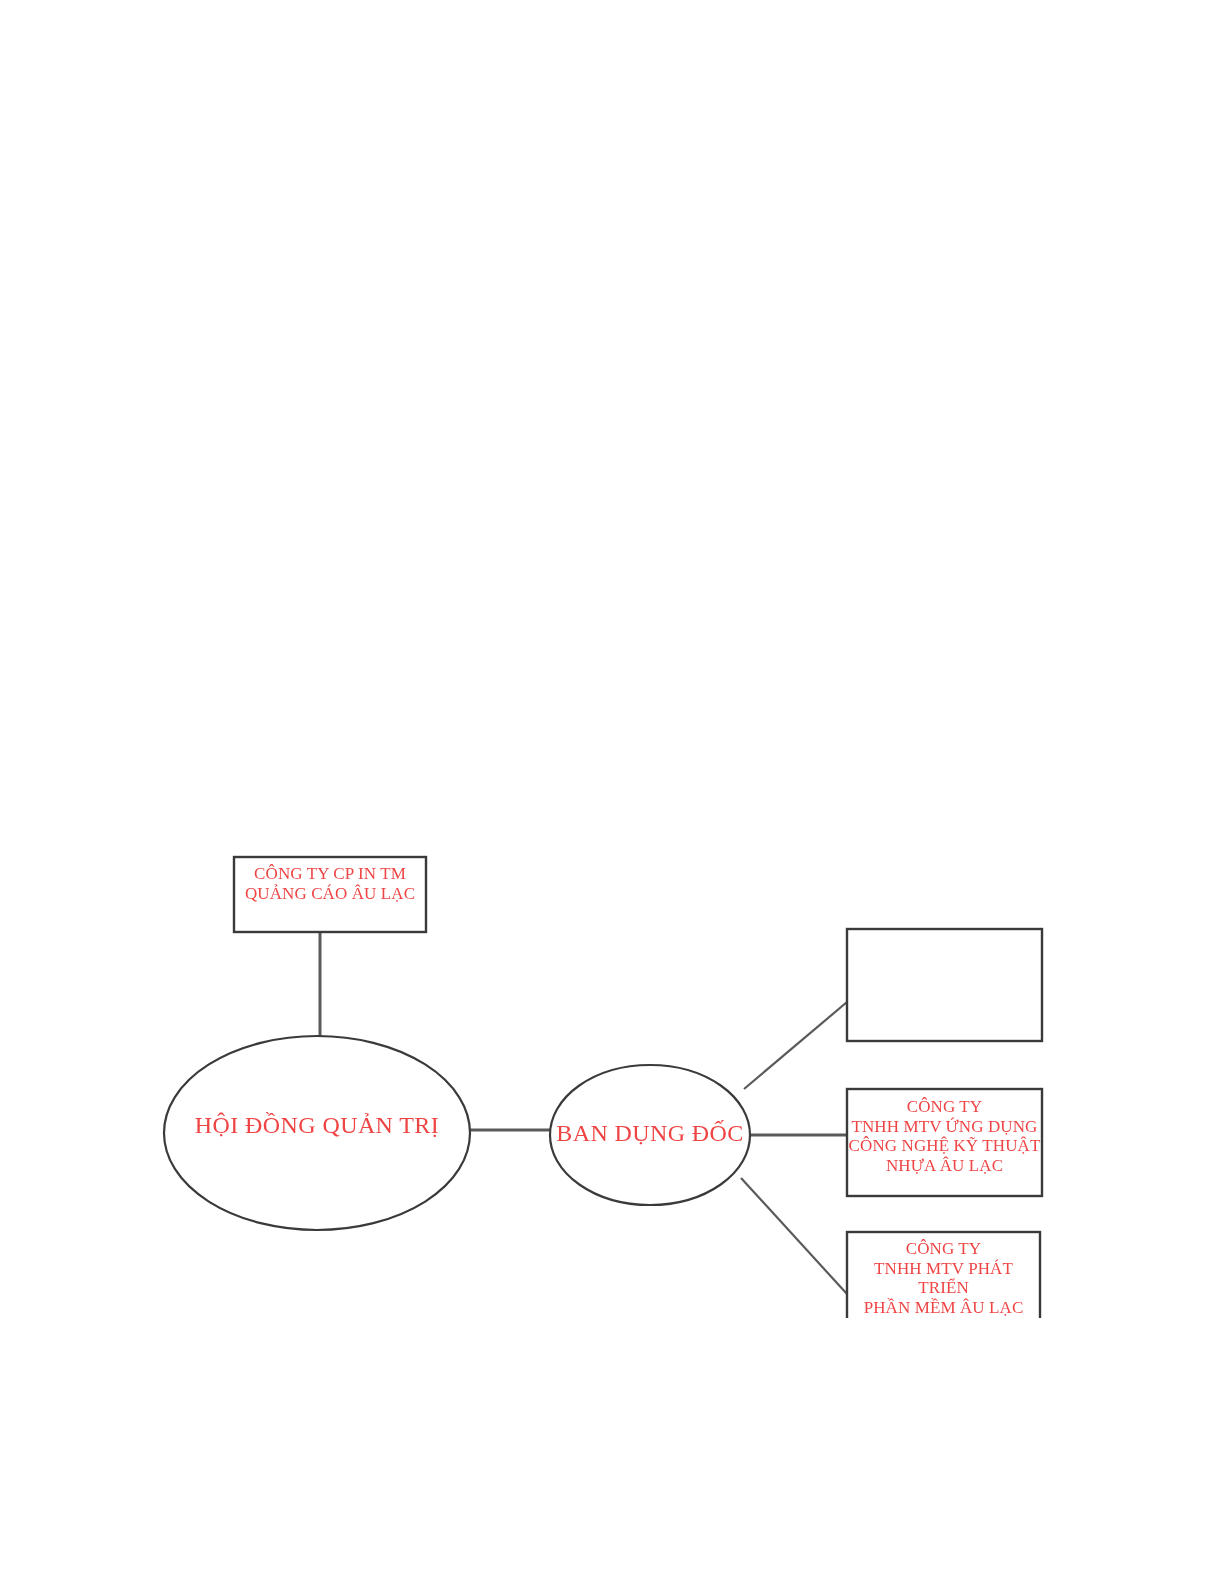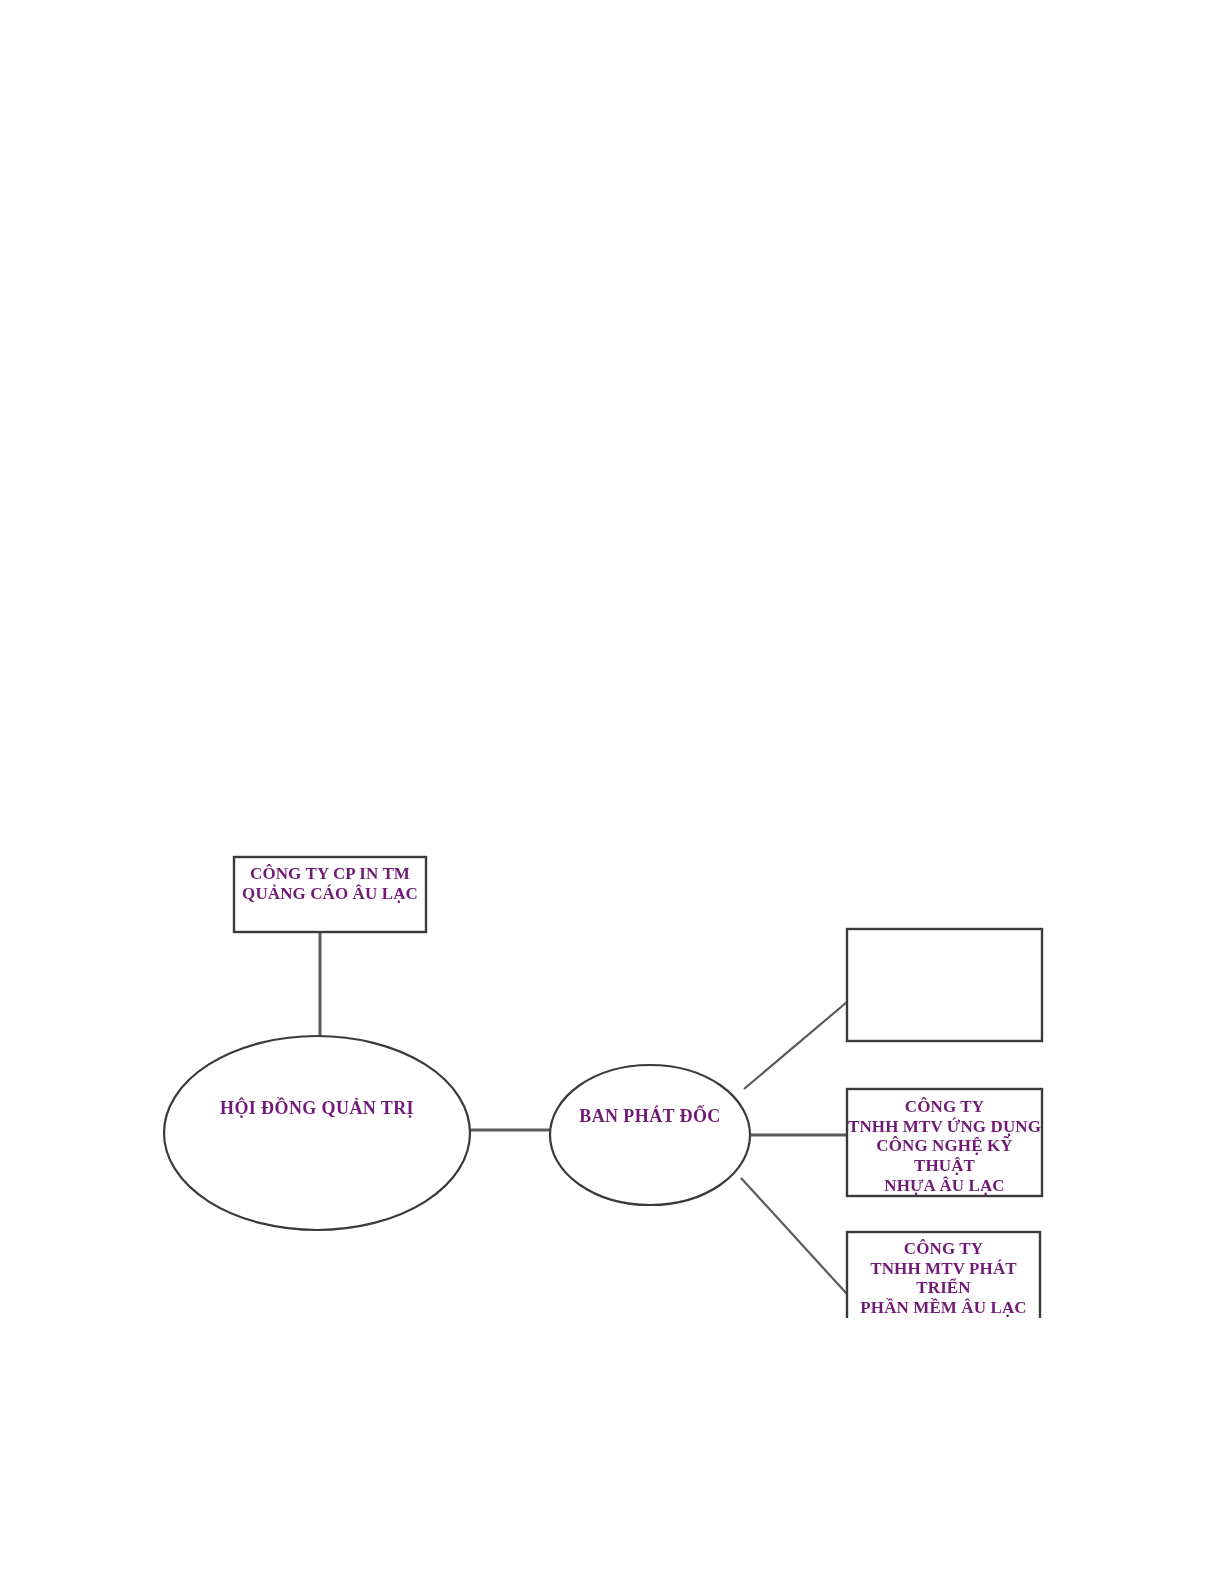"CÔNG TY CP IN TM" #page { color: #701a75 -> #ef4444; font-weight: bold -> none }
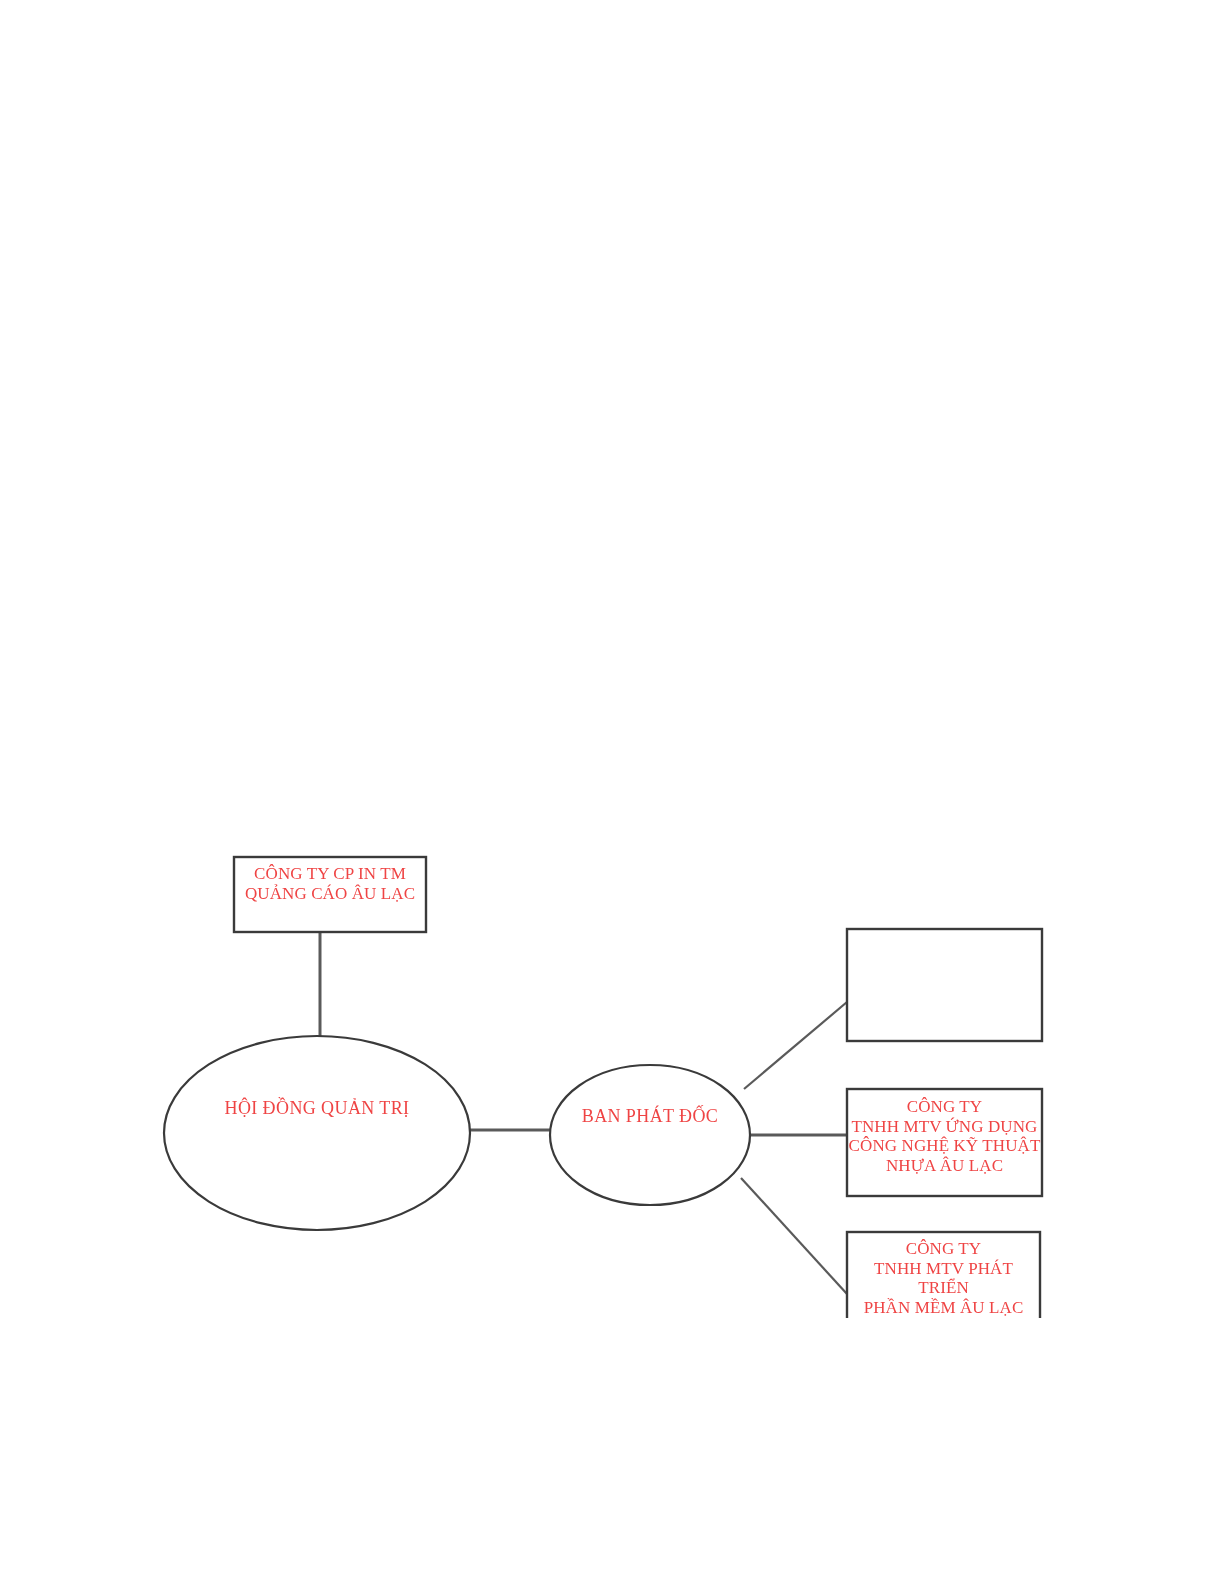"HỘI ĐỒNG QUẢN TRỊ" .ellipse-label { font-size: 18px -> 24px; margin-top: none -> 14px }
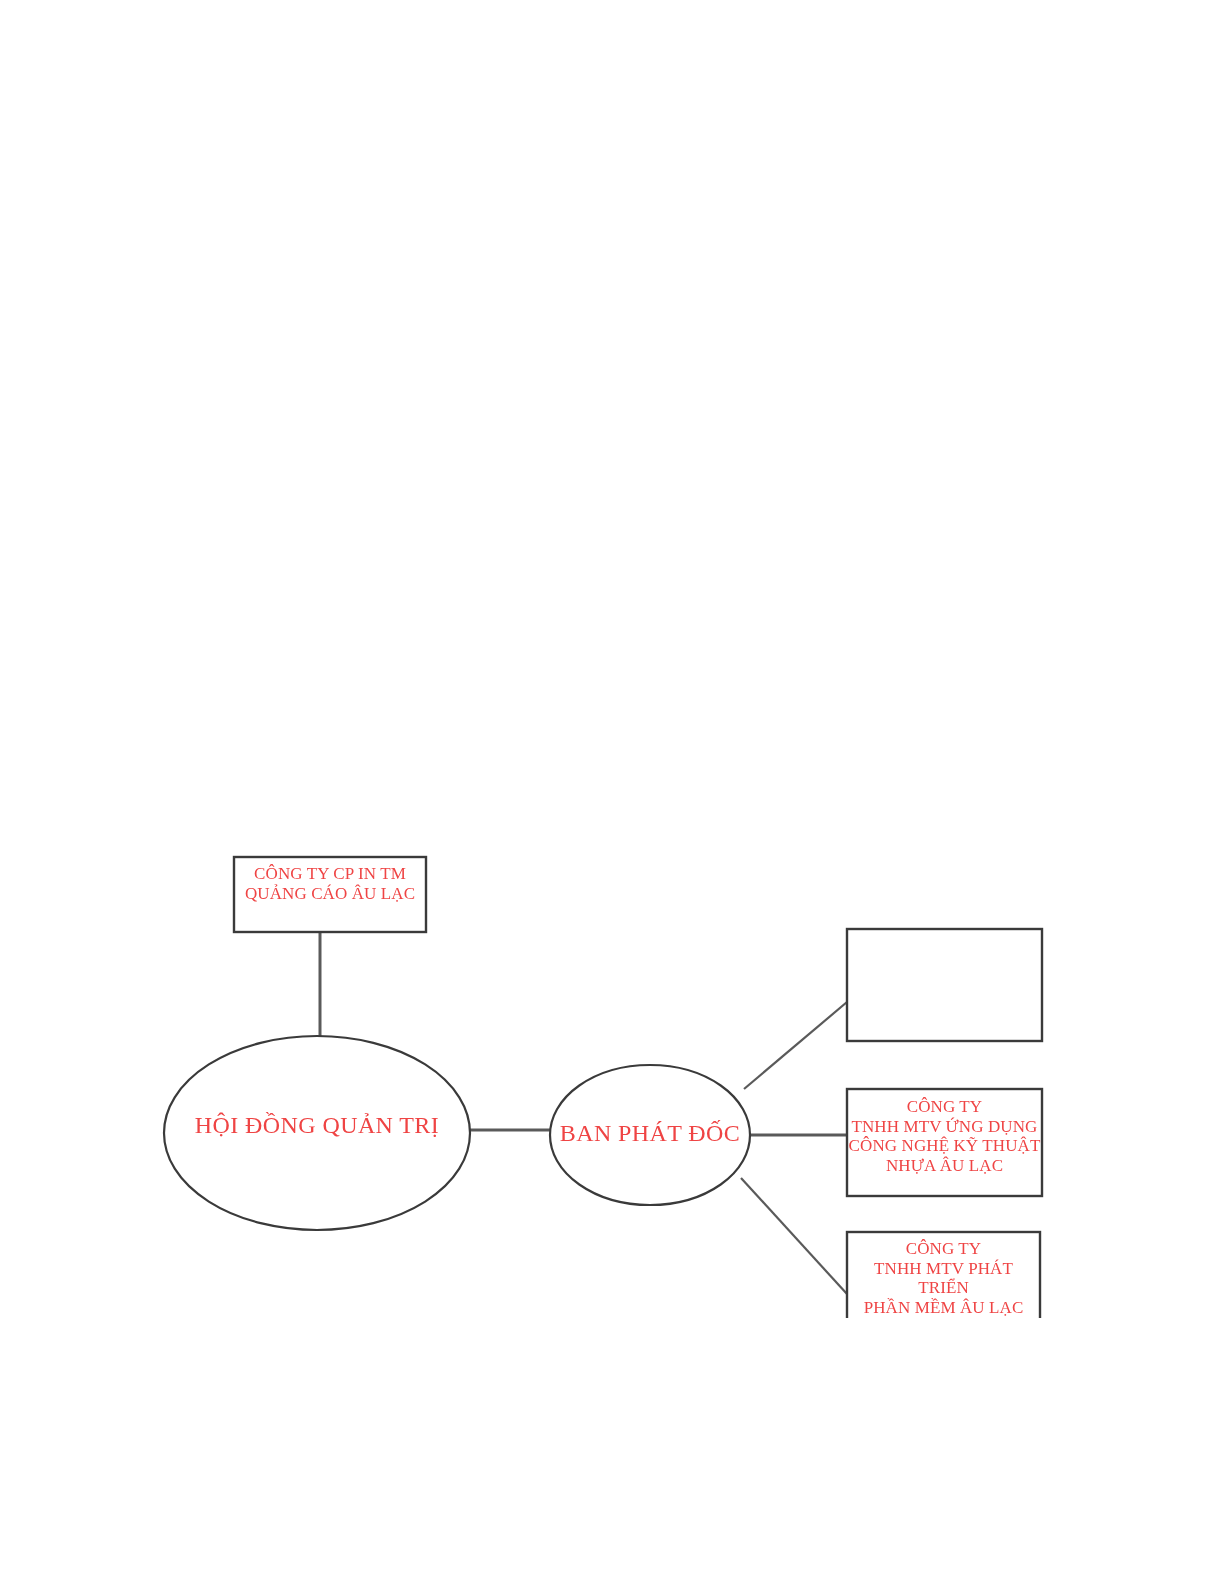"BAN PHÁT ĐỐC" div.node-label { text: PHÁT -> DỤNG }
